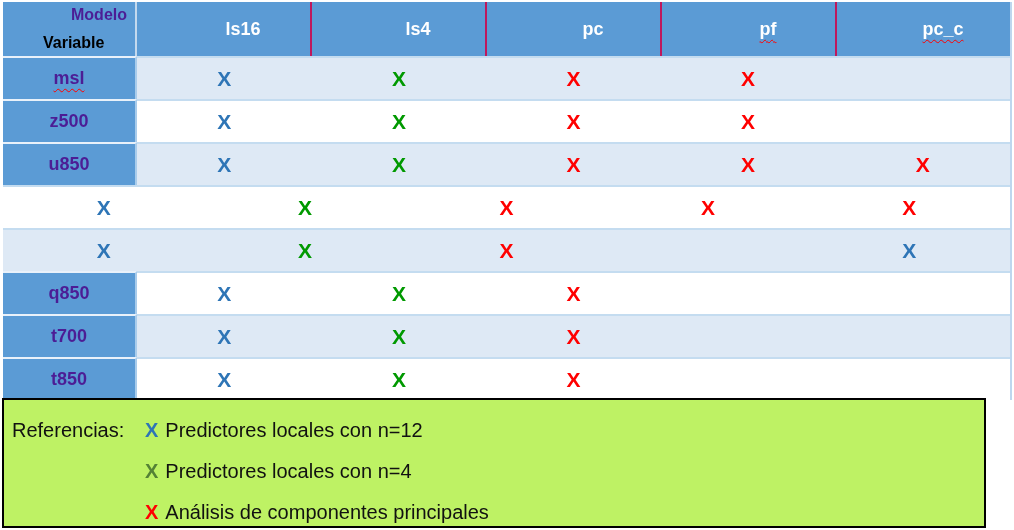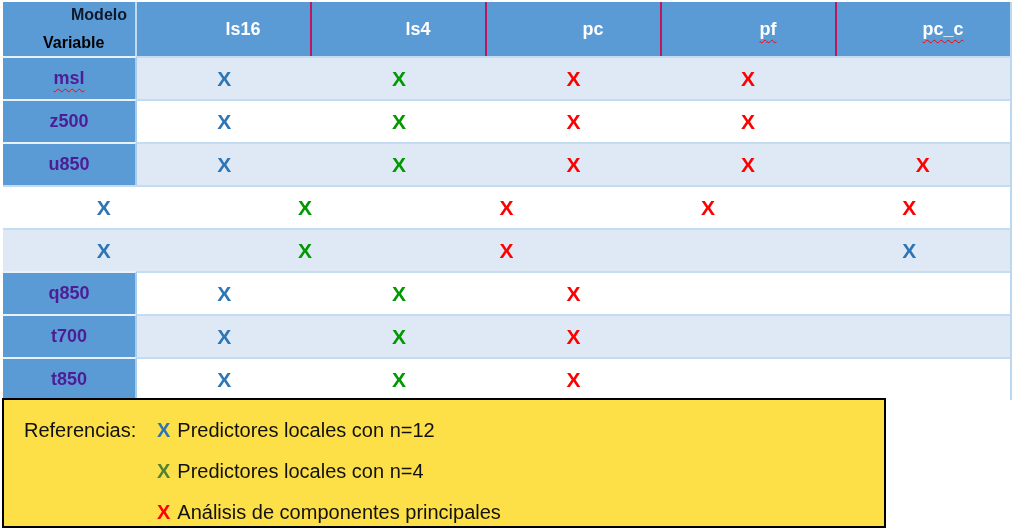"Modelo" .corner .top { color: #0f172a -> #4c1d95 }
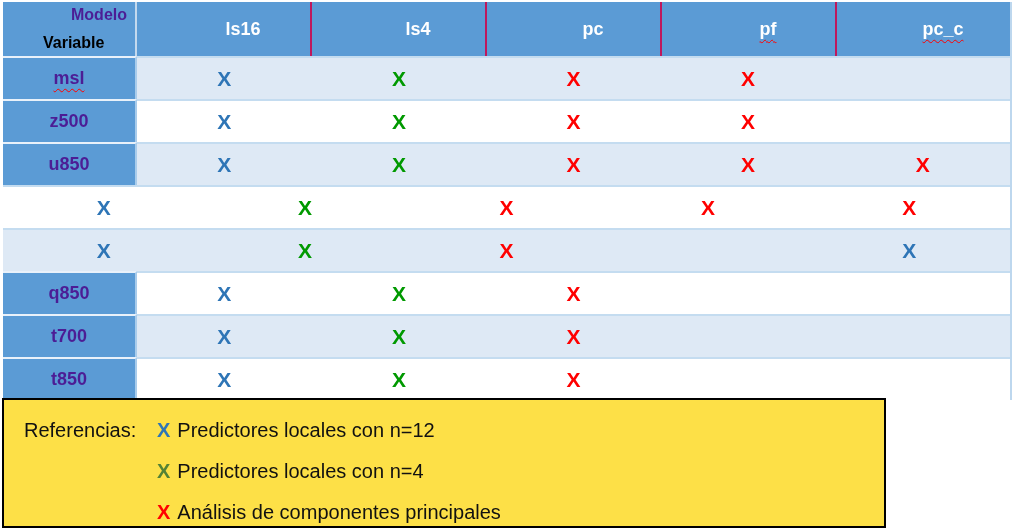"Referencias:" .legend { background: #fde047 -> #bef264; padding: 10px 0 0 20px -> 10px 0 0 8px; width: 884px -> 984px }
